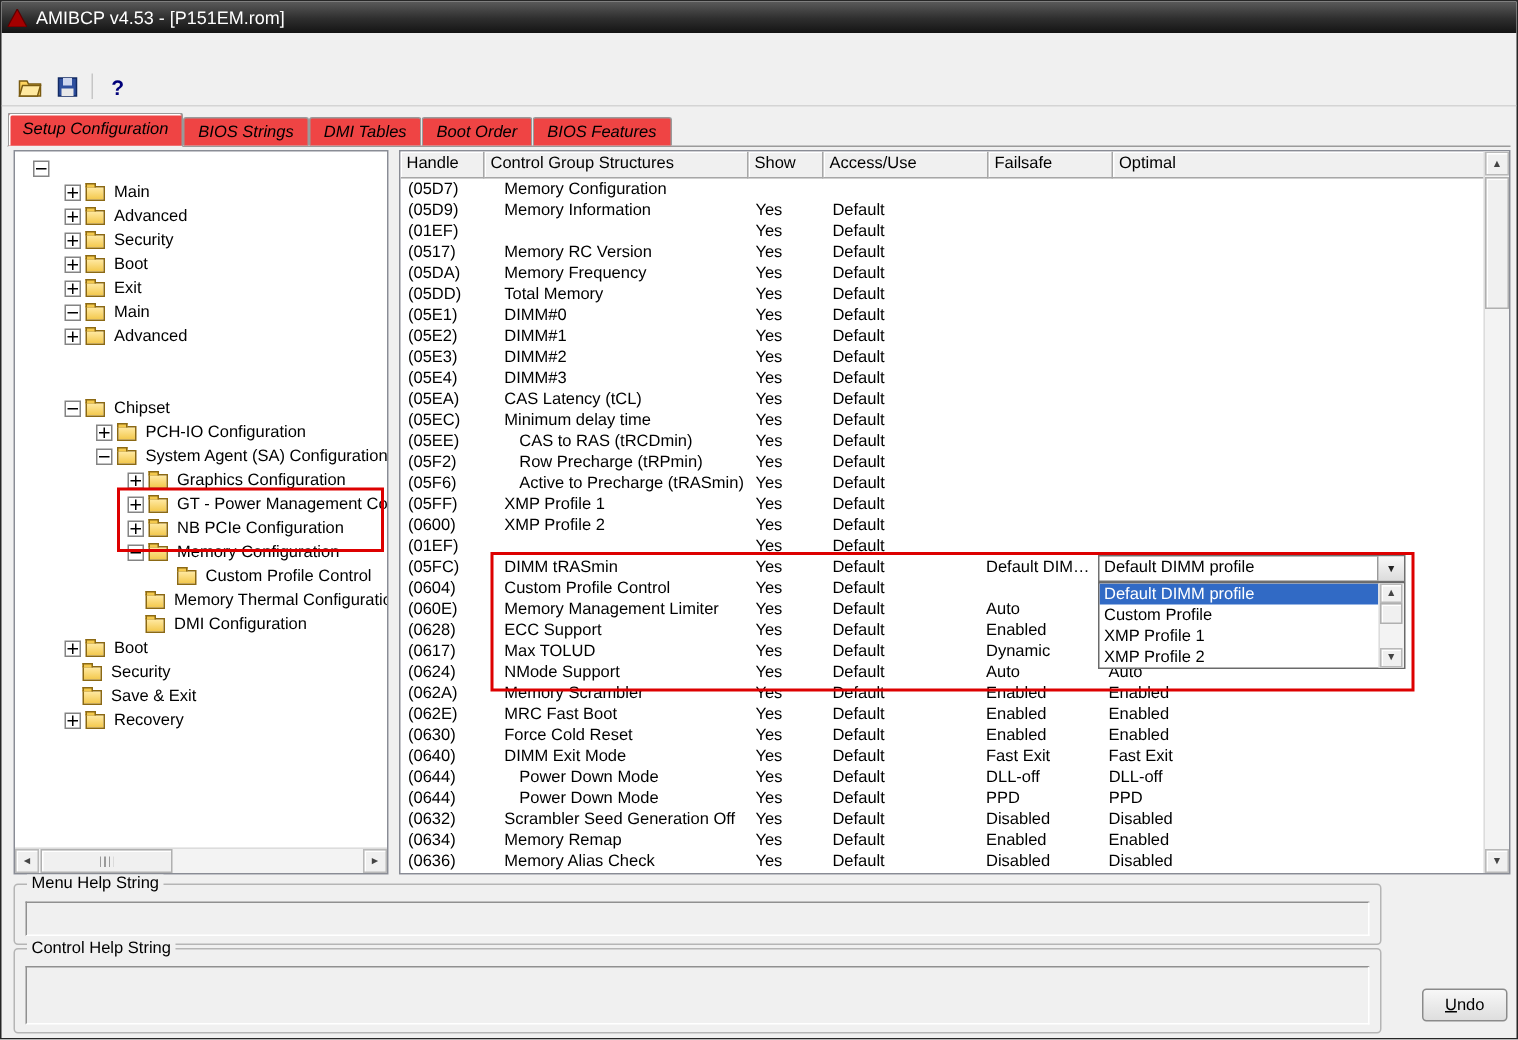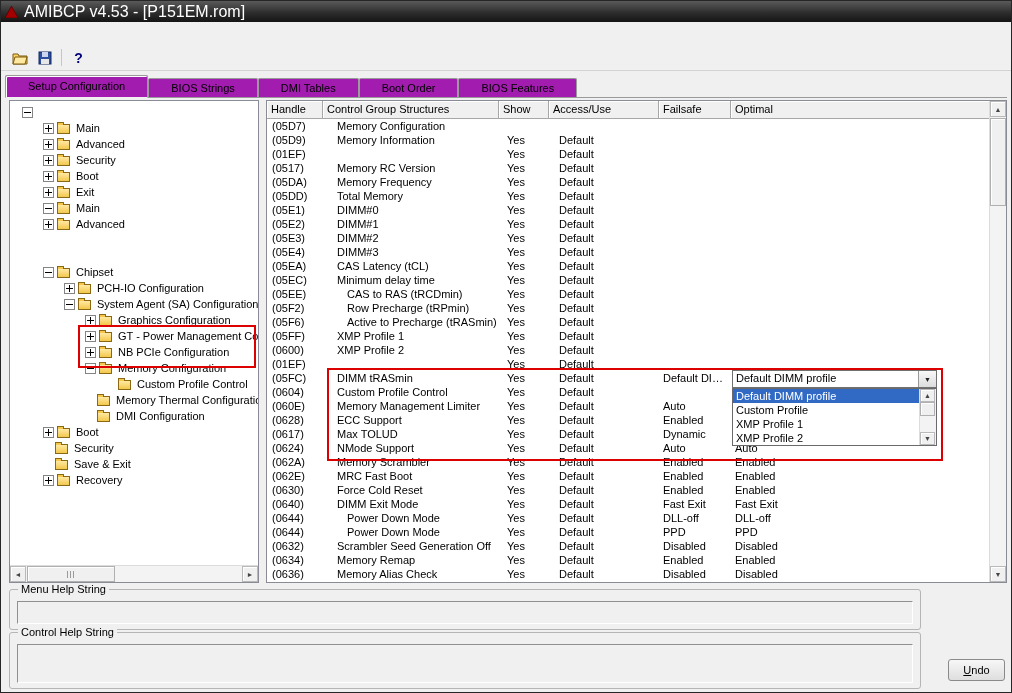"AMIBCP v4.53 - [P151EM.rom]" .title-text { font-size: 16px -> 12px }
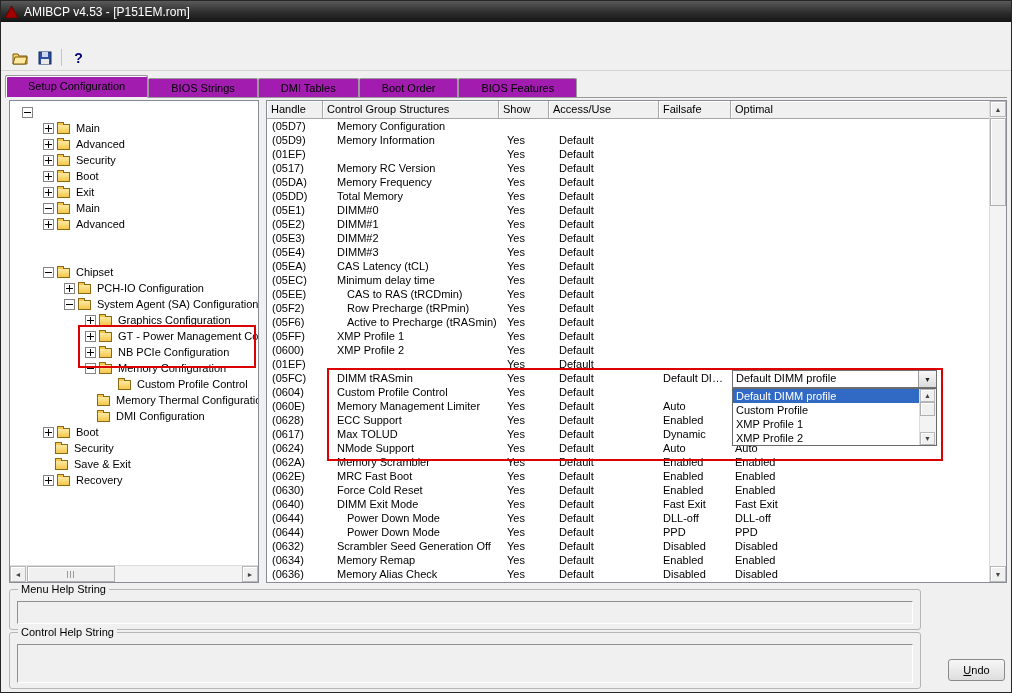"Setup Configuration" .tab { background: #a21caf -> #ef4444; font-style: none -> italic; padding: 0 22px -> 0 9px }
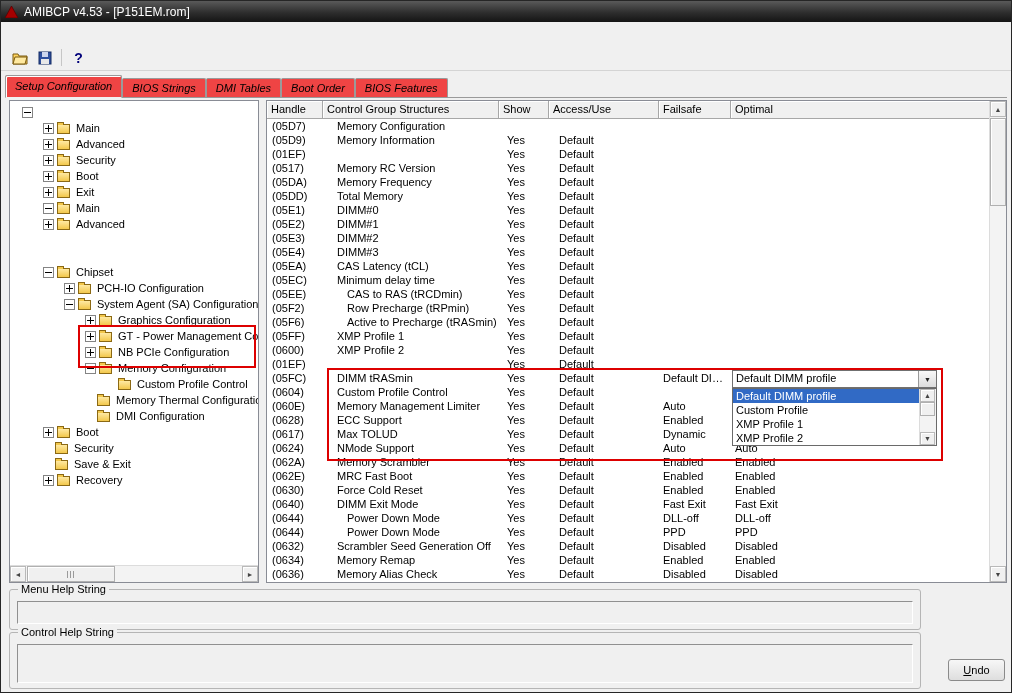"Failsafe" .w4 { width: 72px -> 83px }
